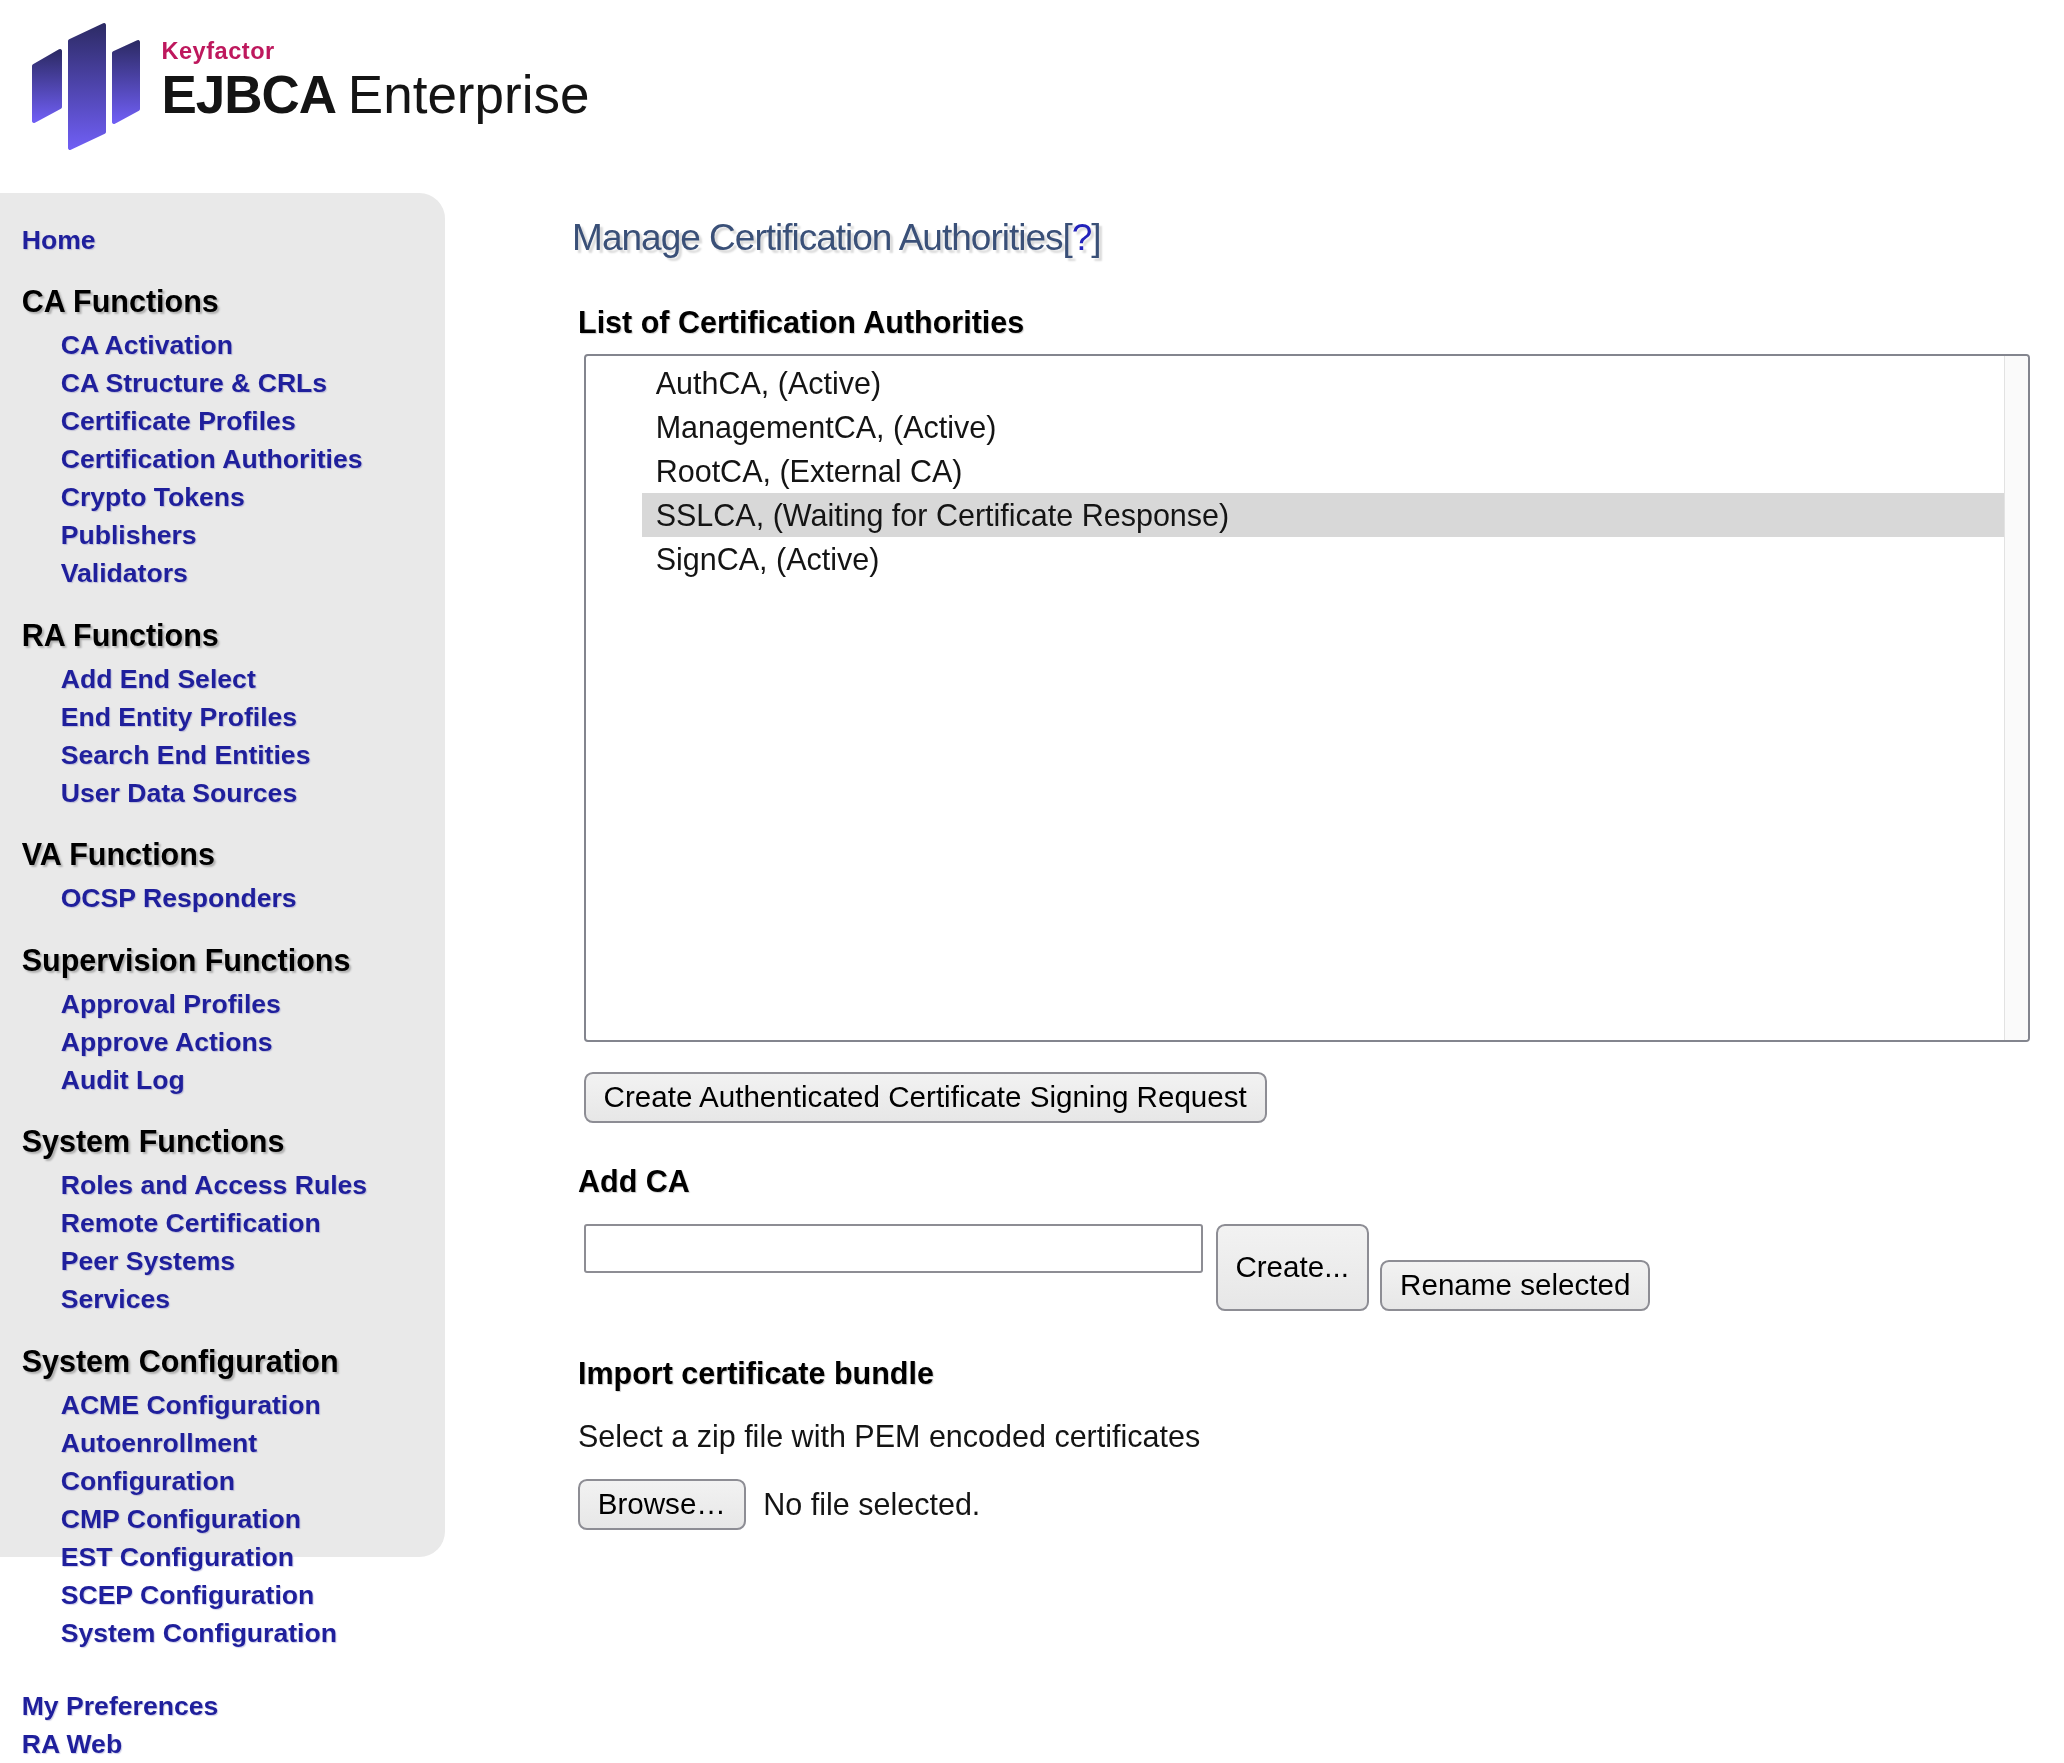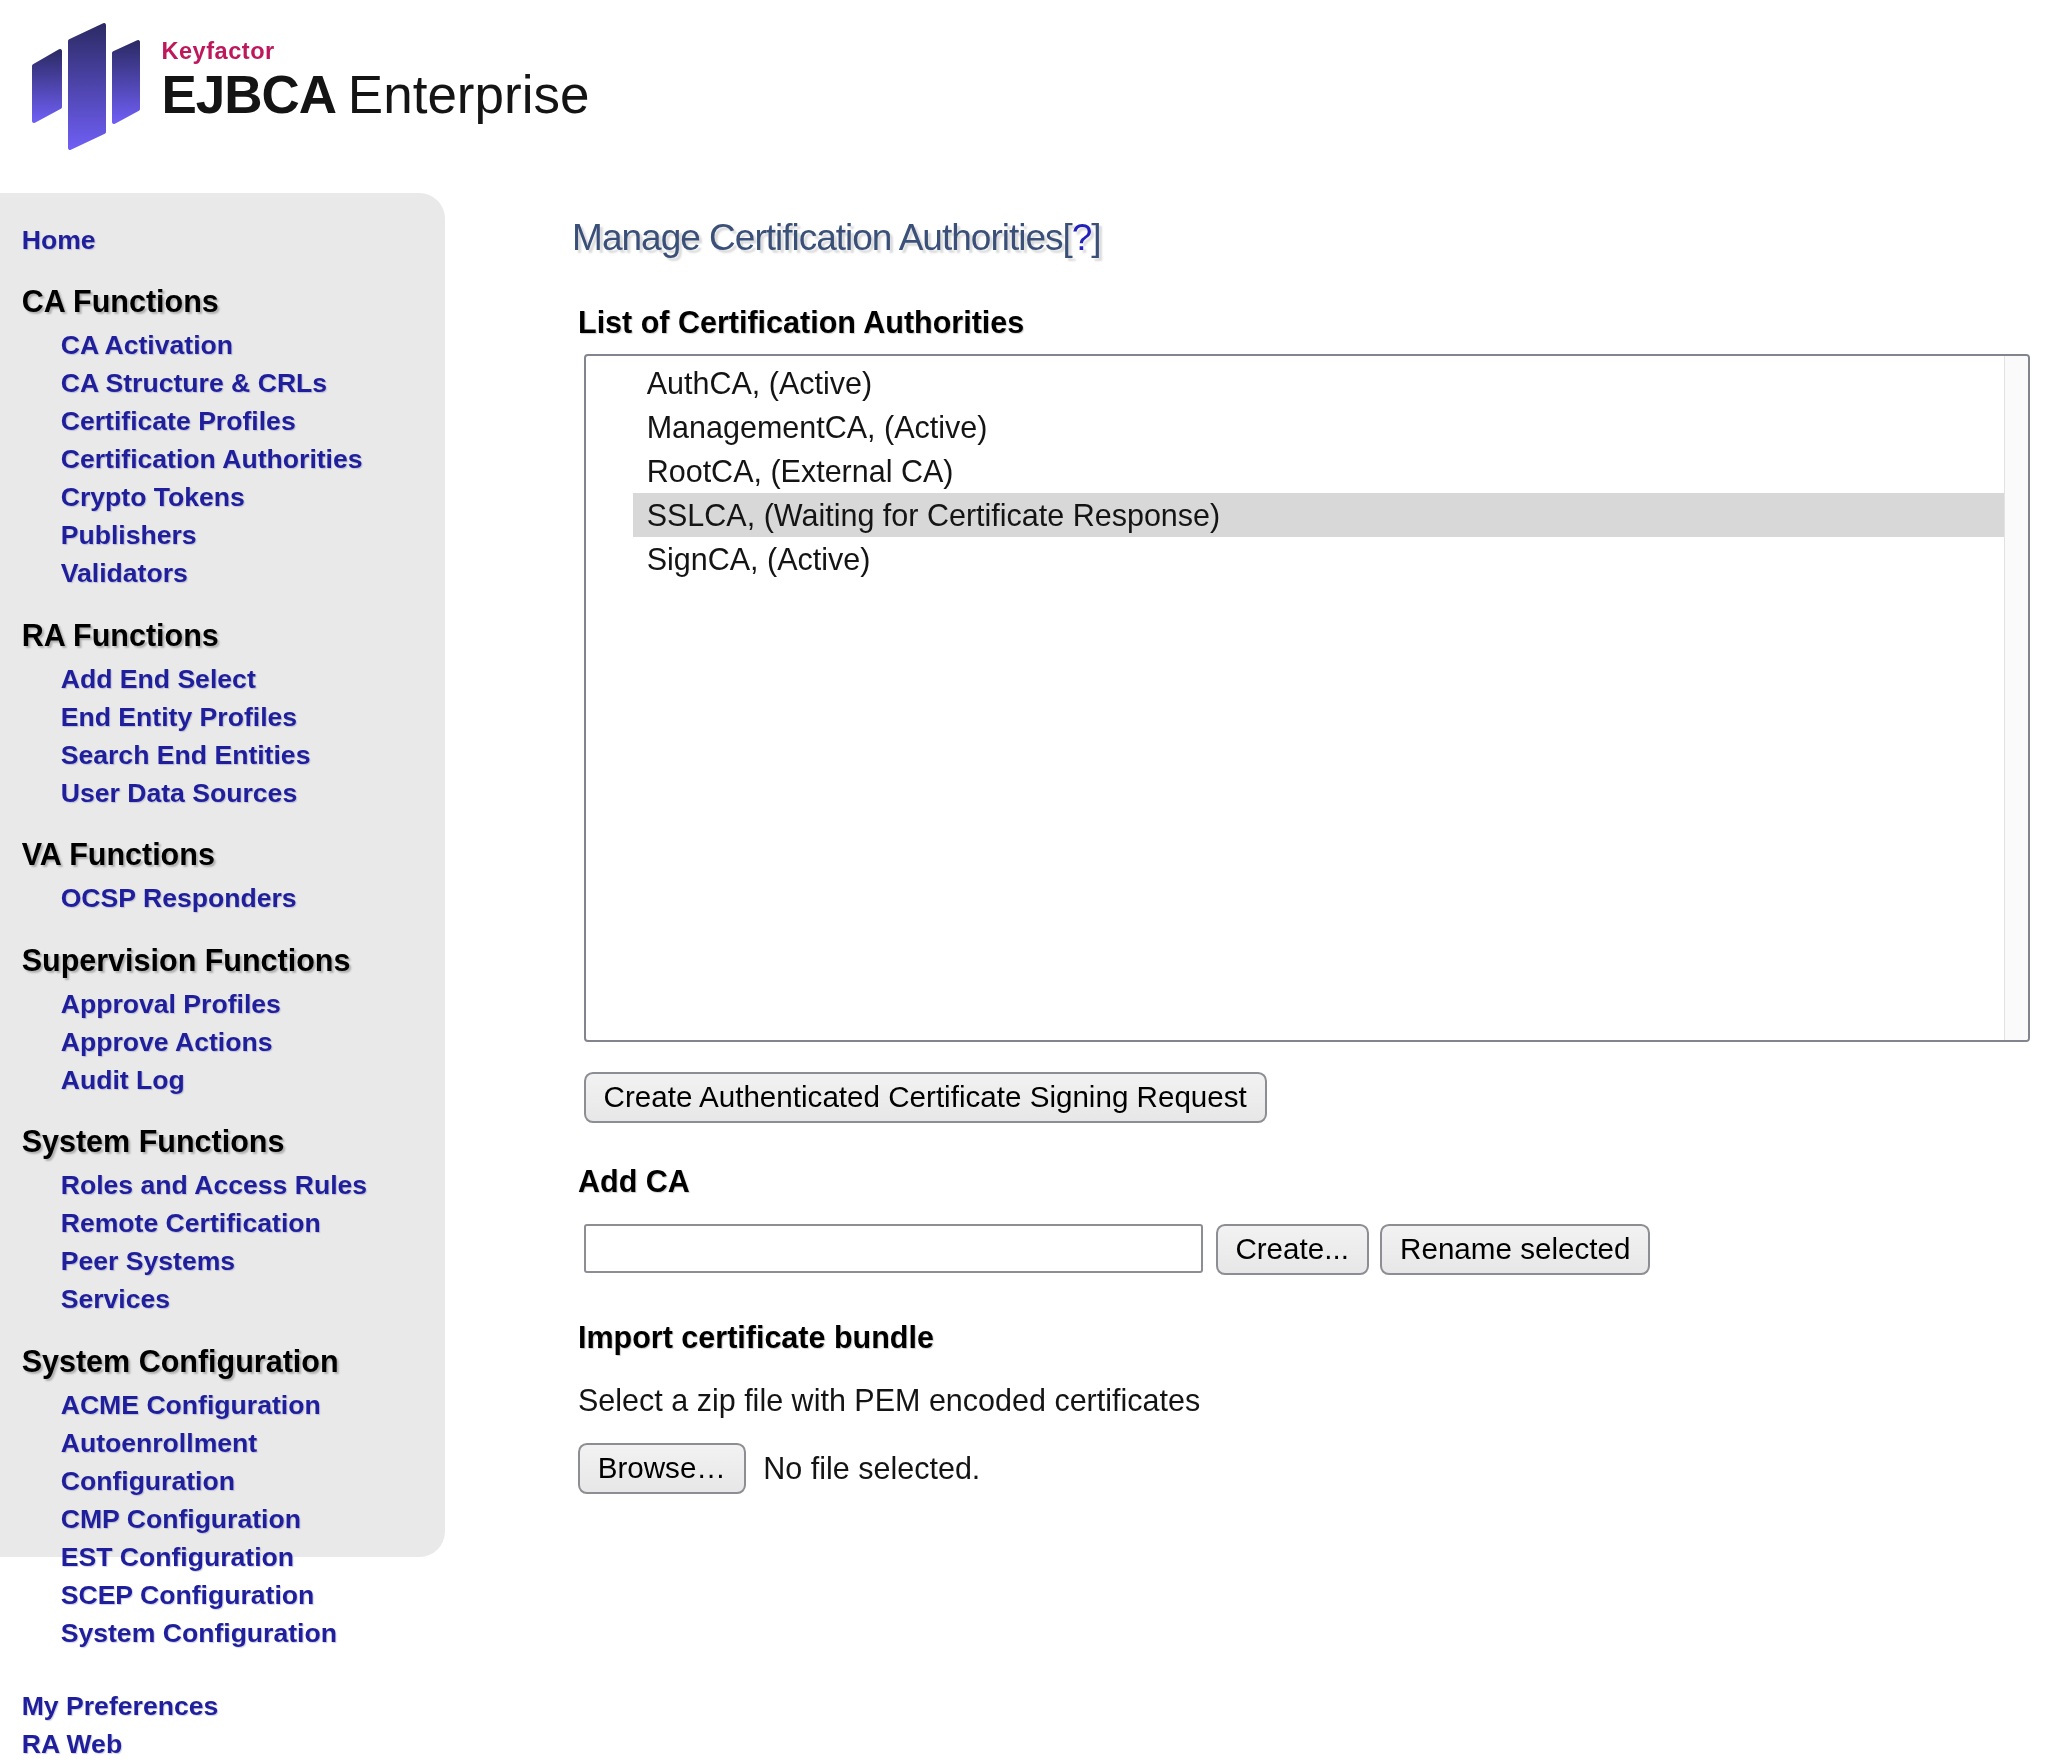"AuthCA, (Active)" .list-inner { left: 3px -> 12px }
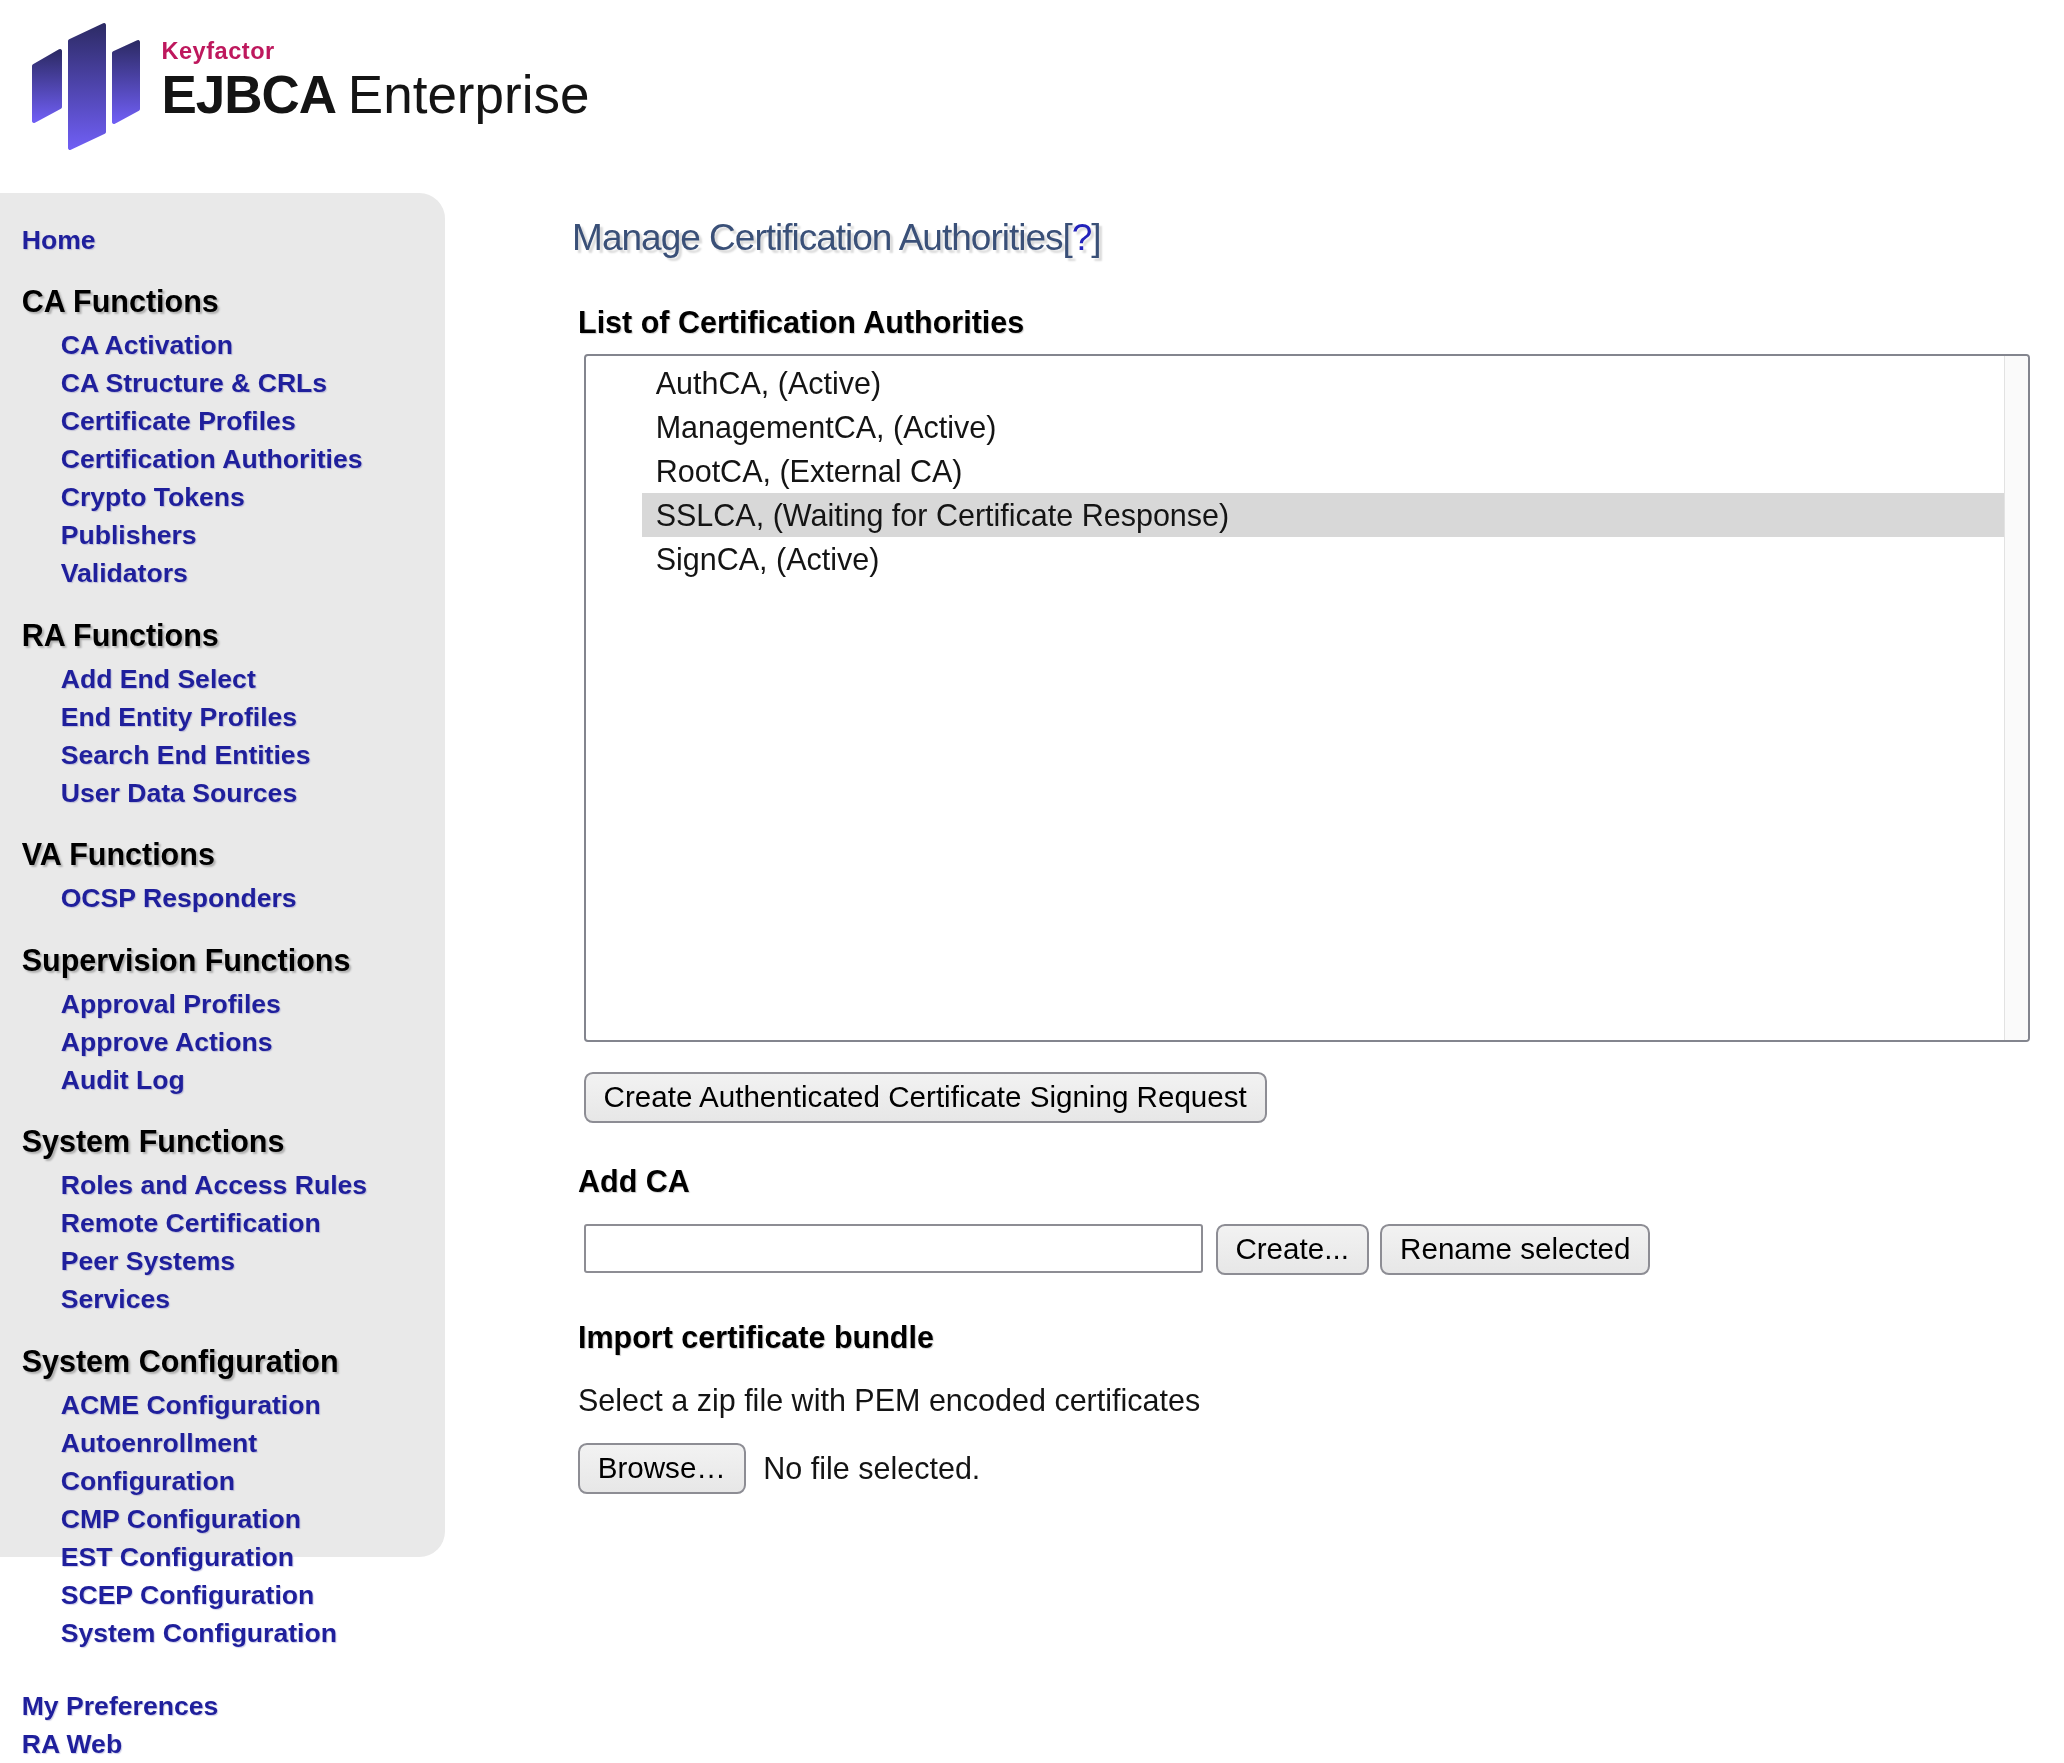"Rename selected" .addca-row .btn + .btn { margin-top: none -> 36px }
